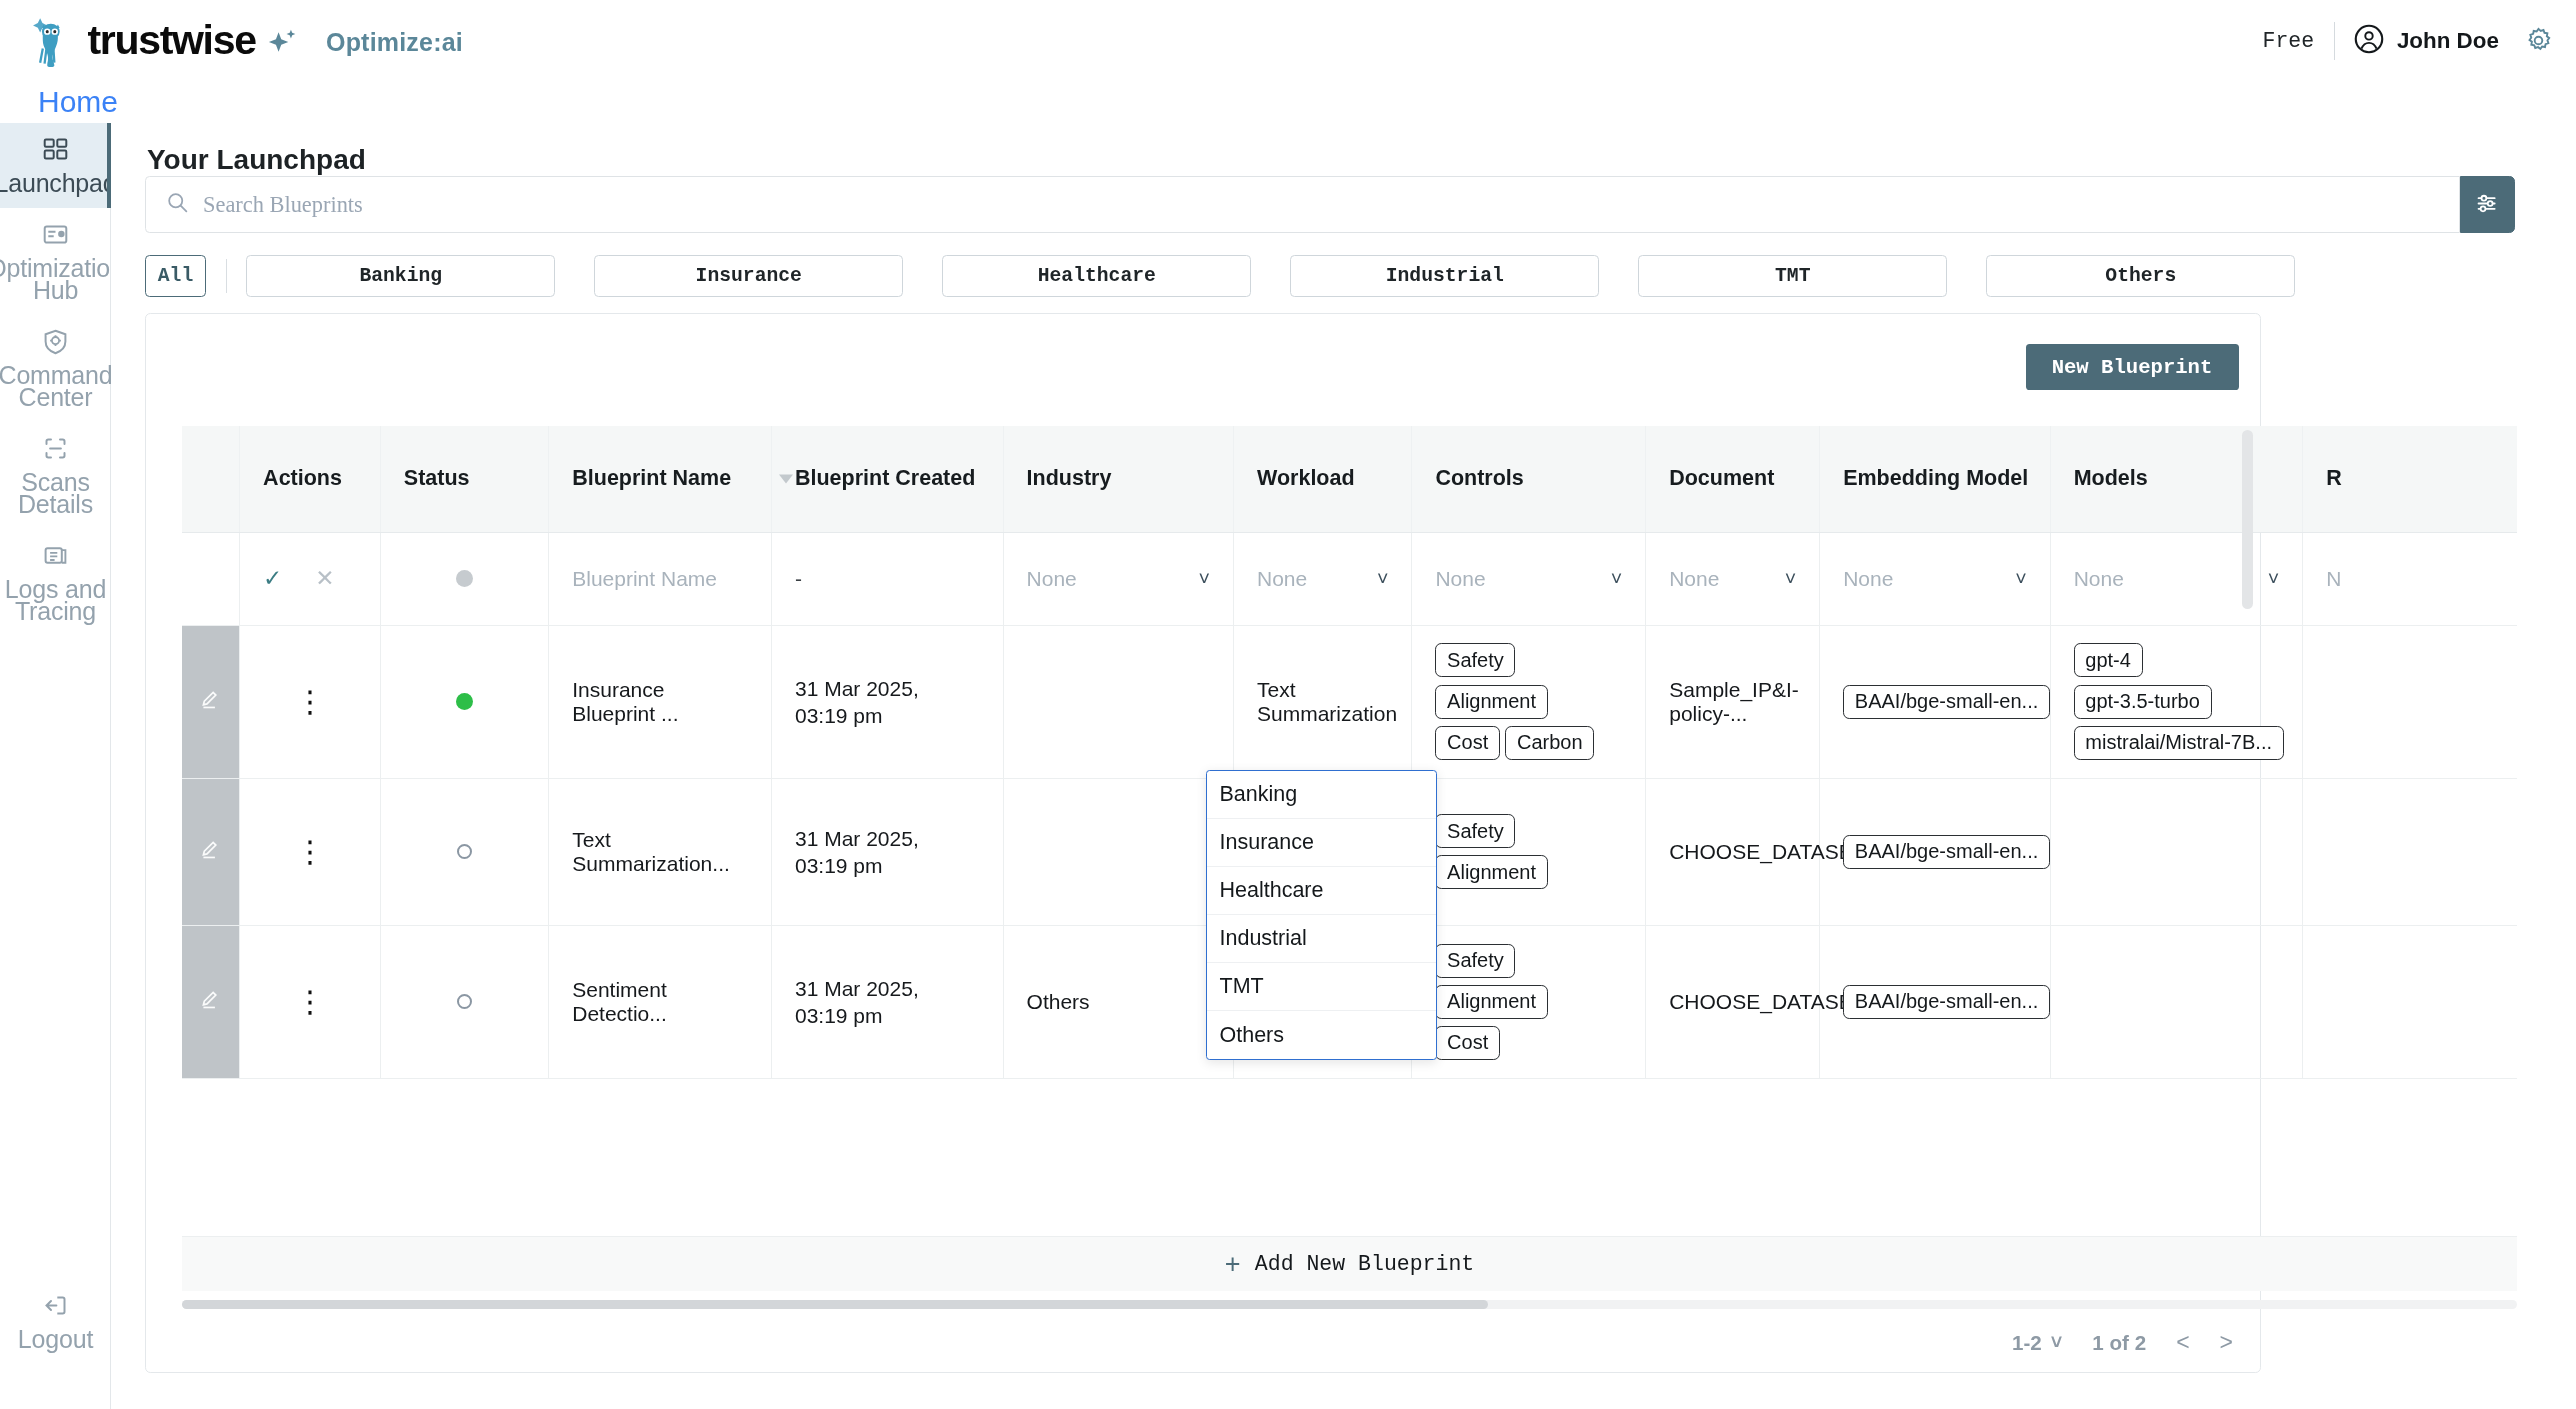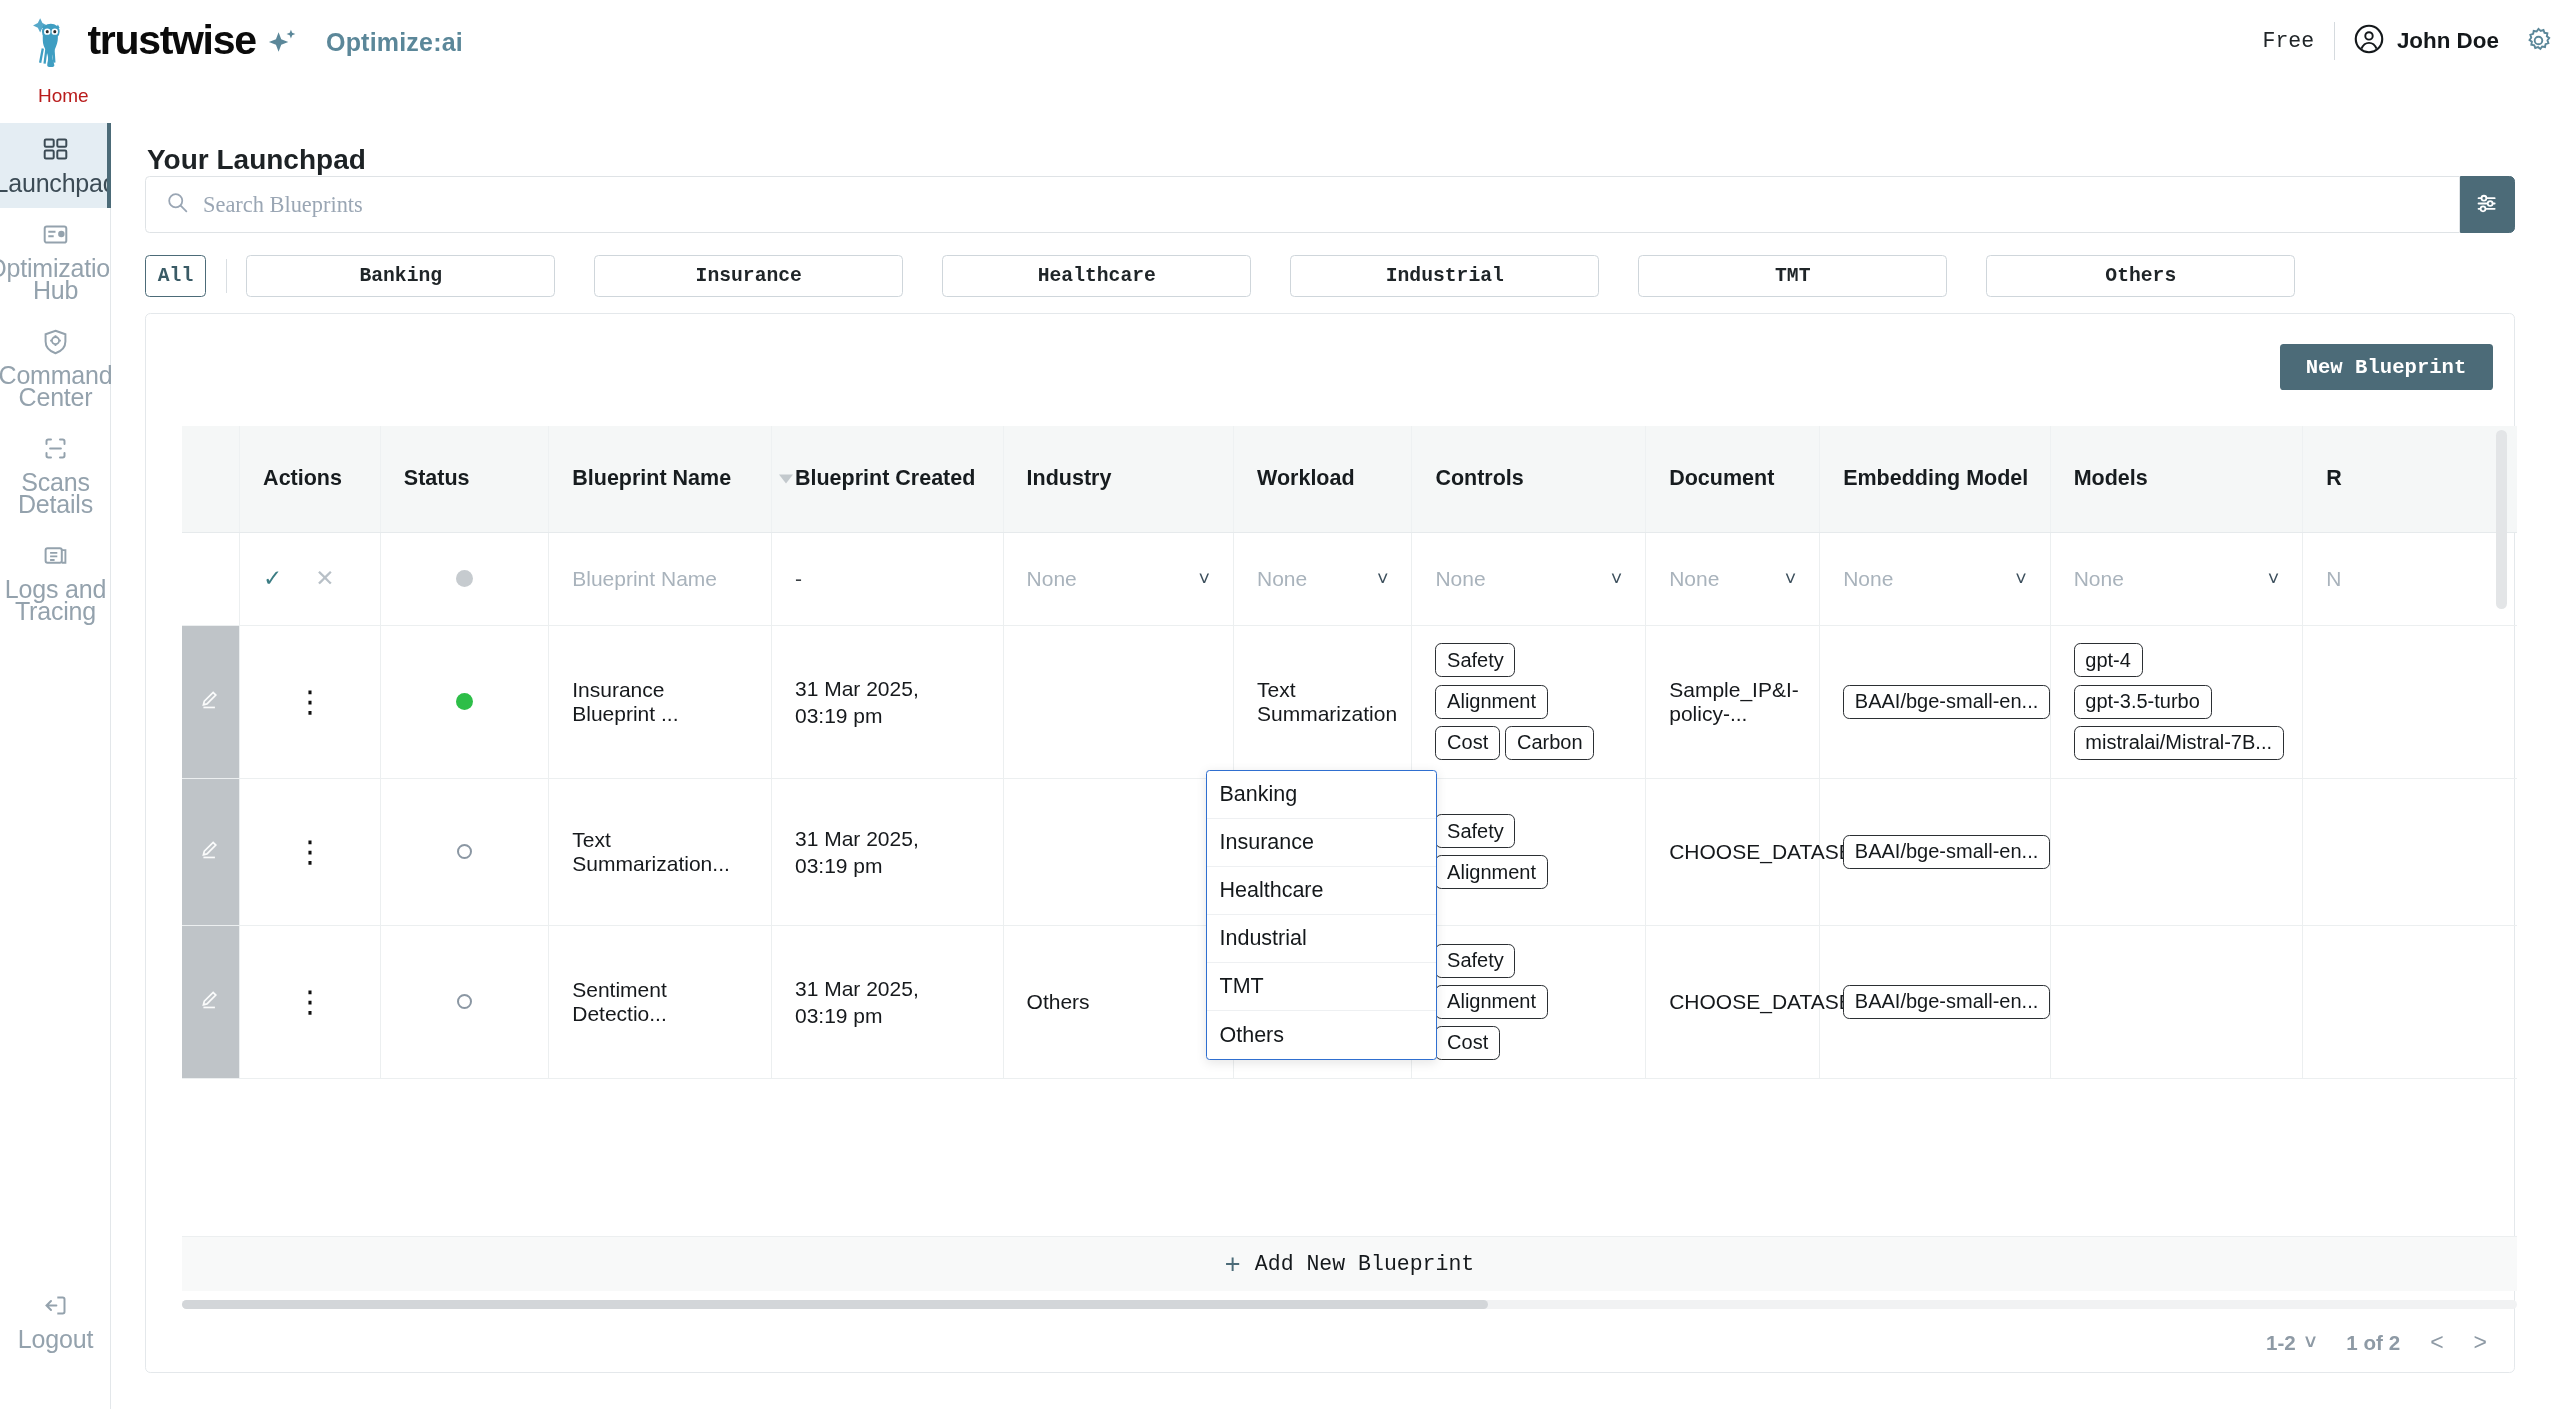"Home" #home-link { color: #b91c1c -> #3b82f6; font-size: 19px -> 30px }
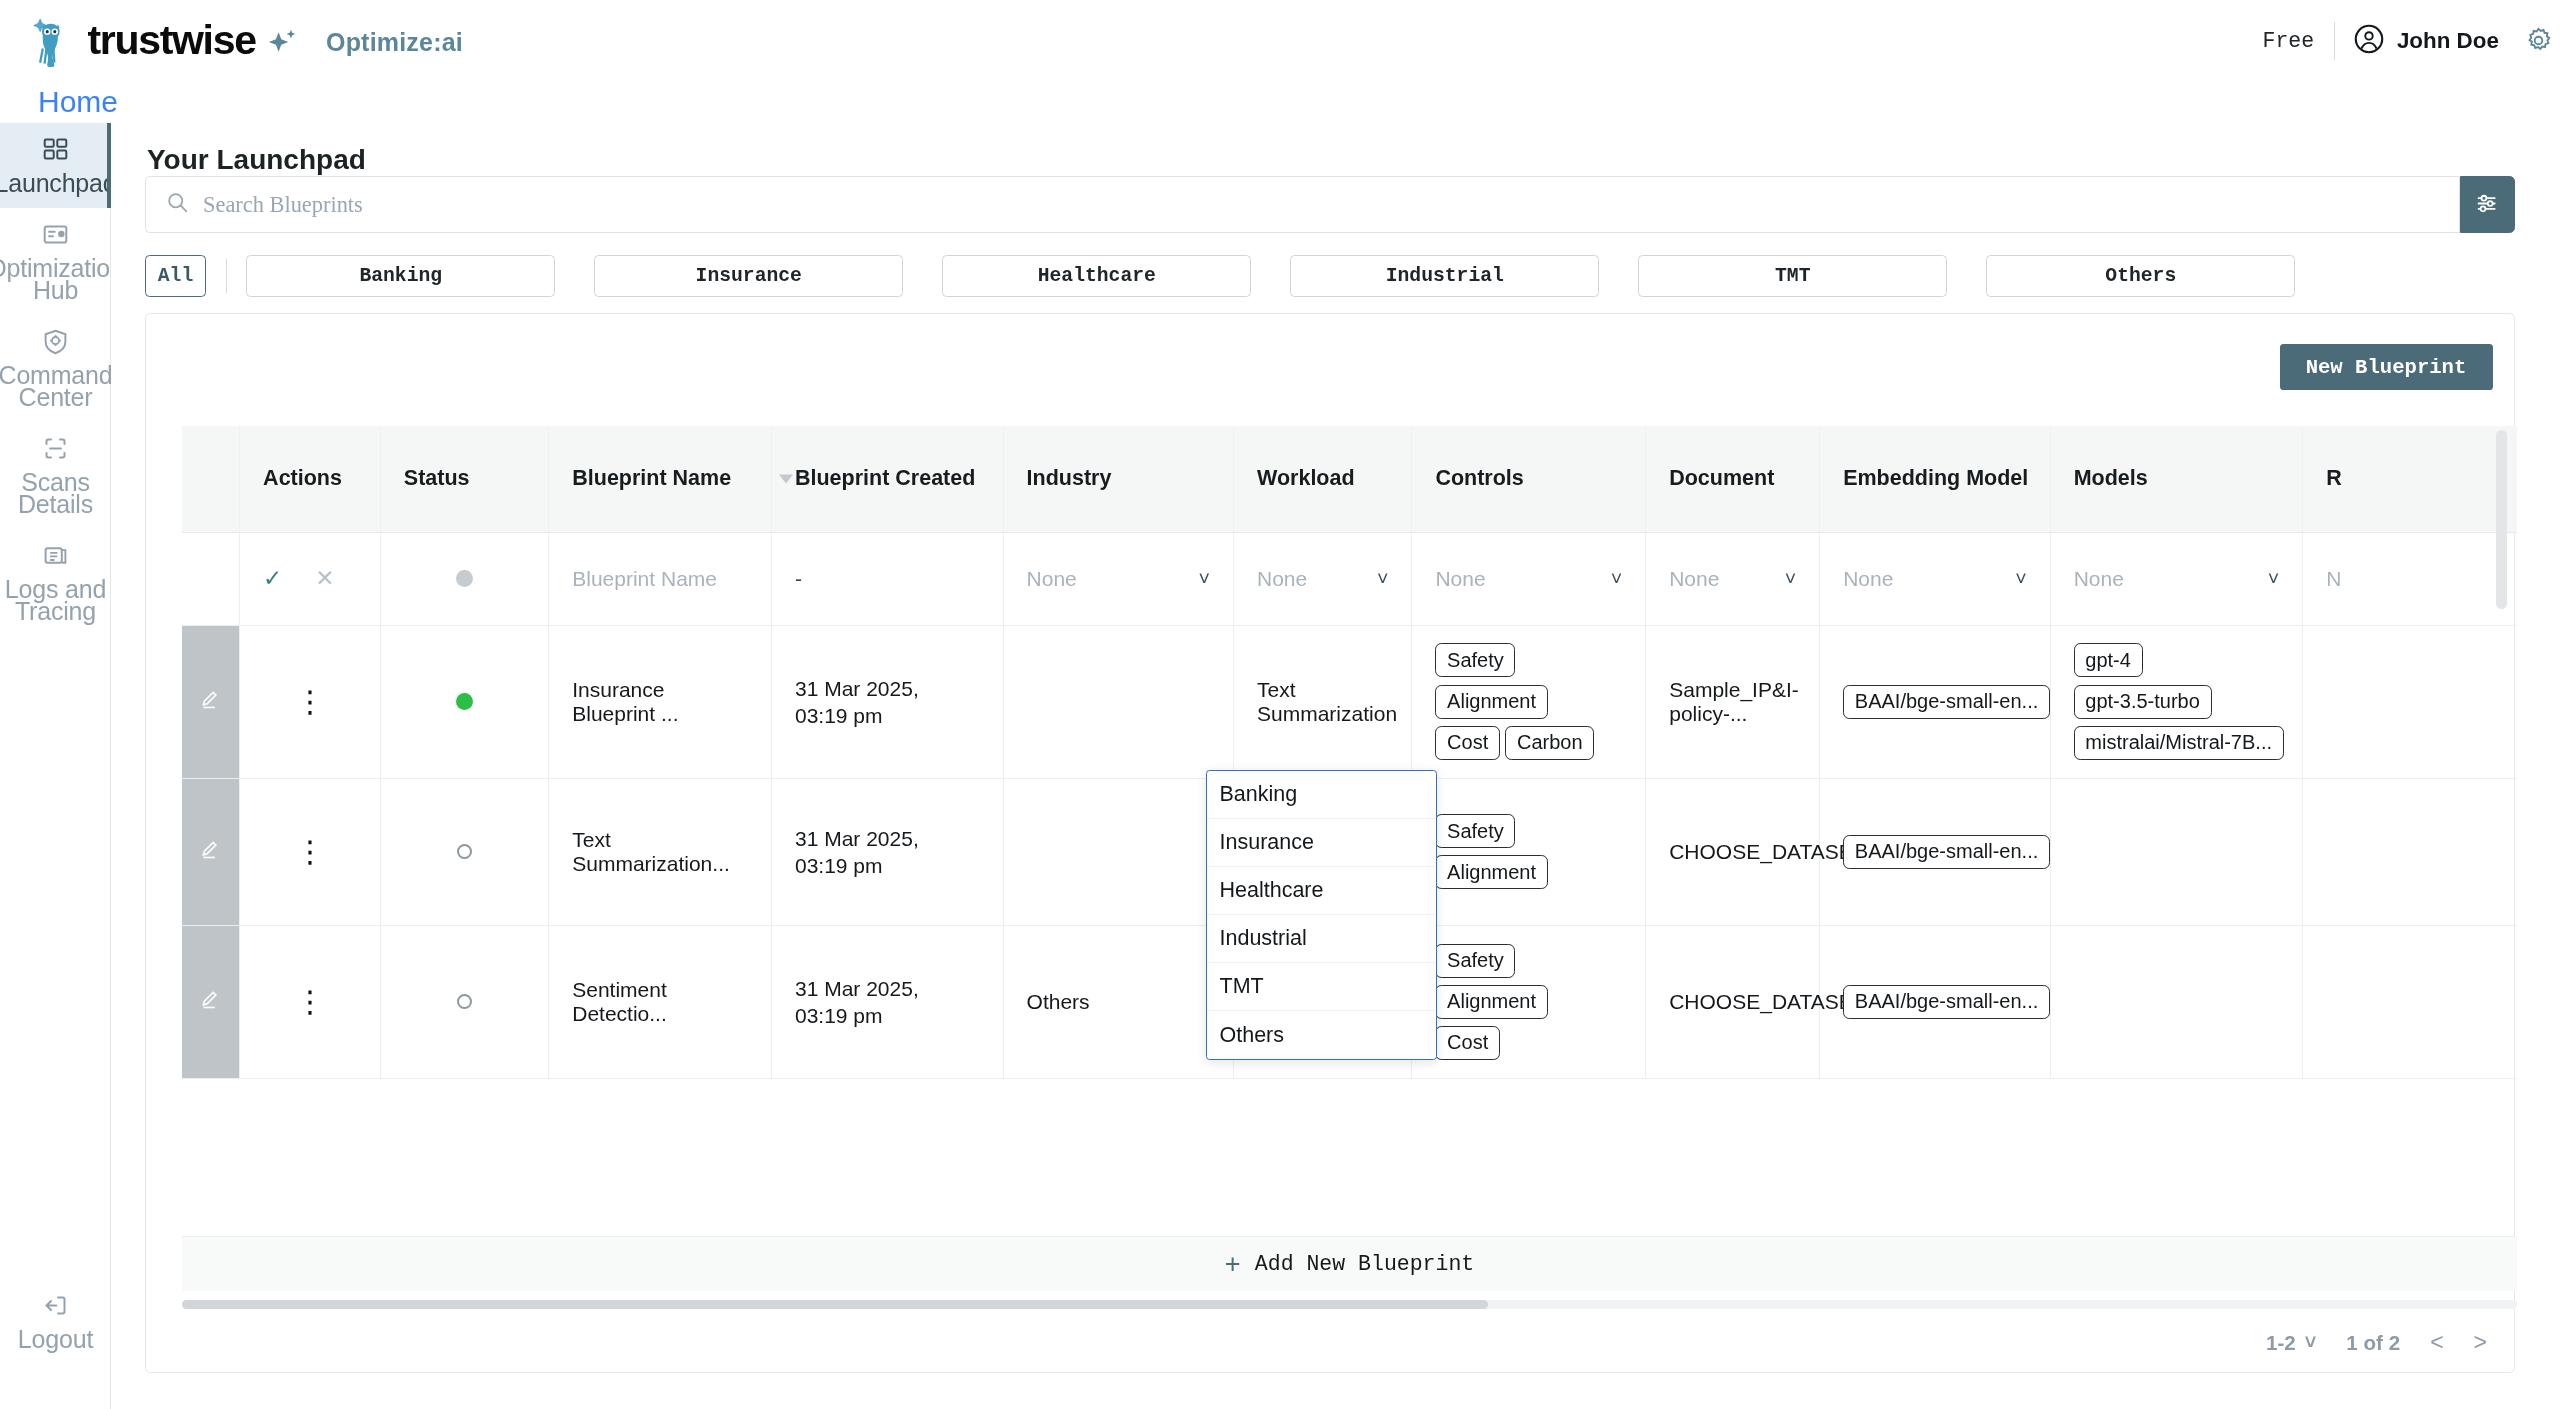"New Blueprint" #card { width: 2370px -> 2116px }
